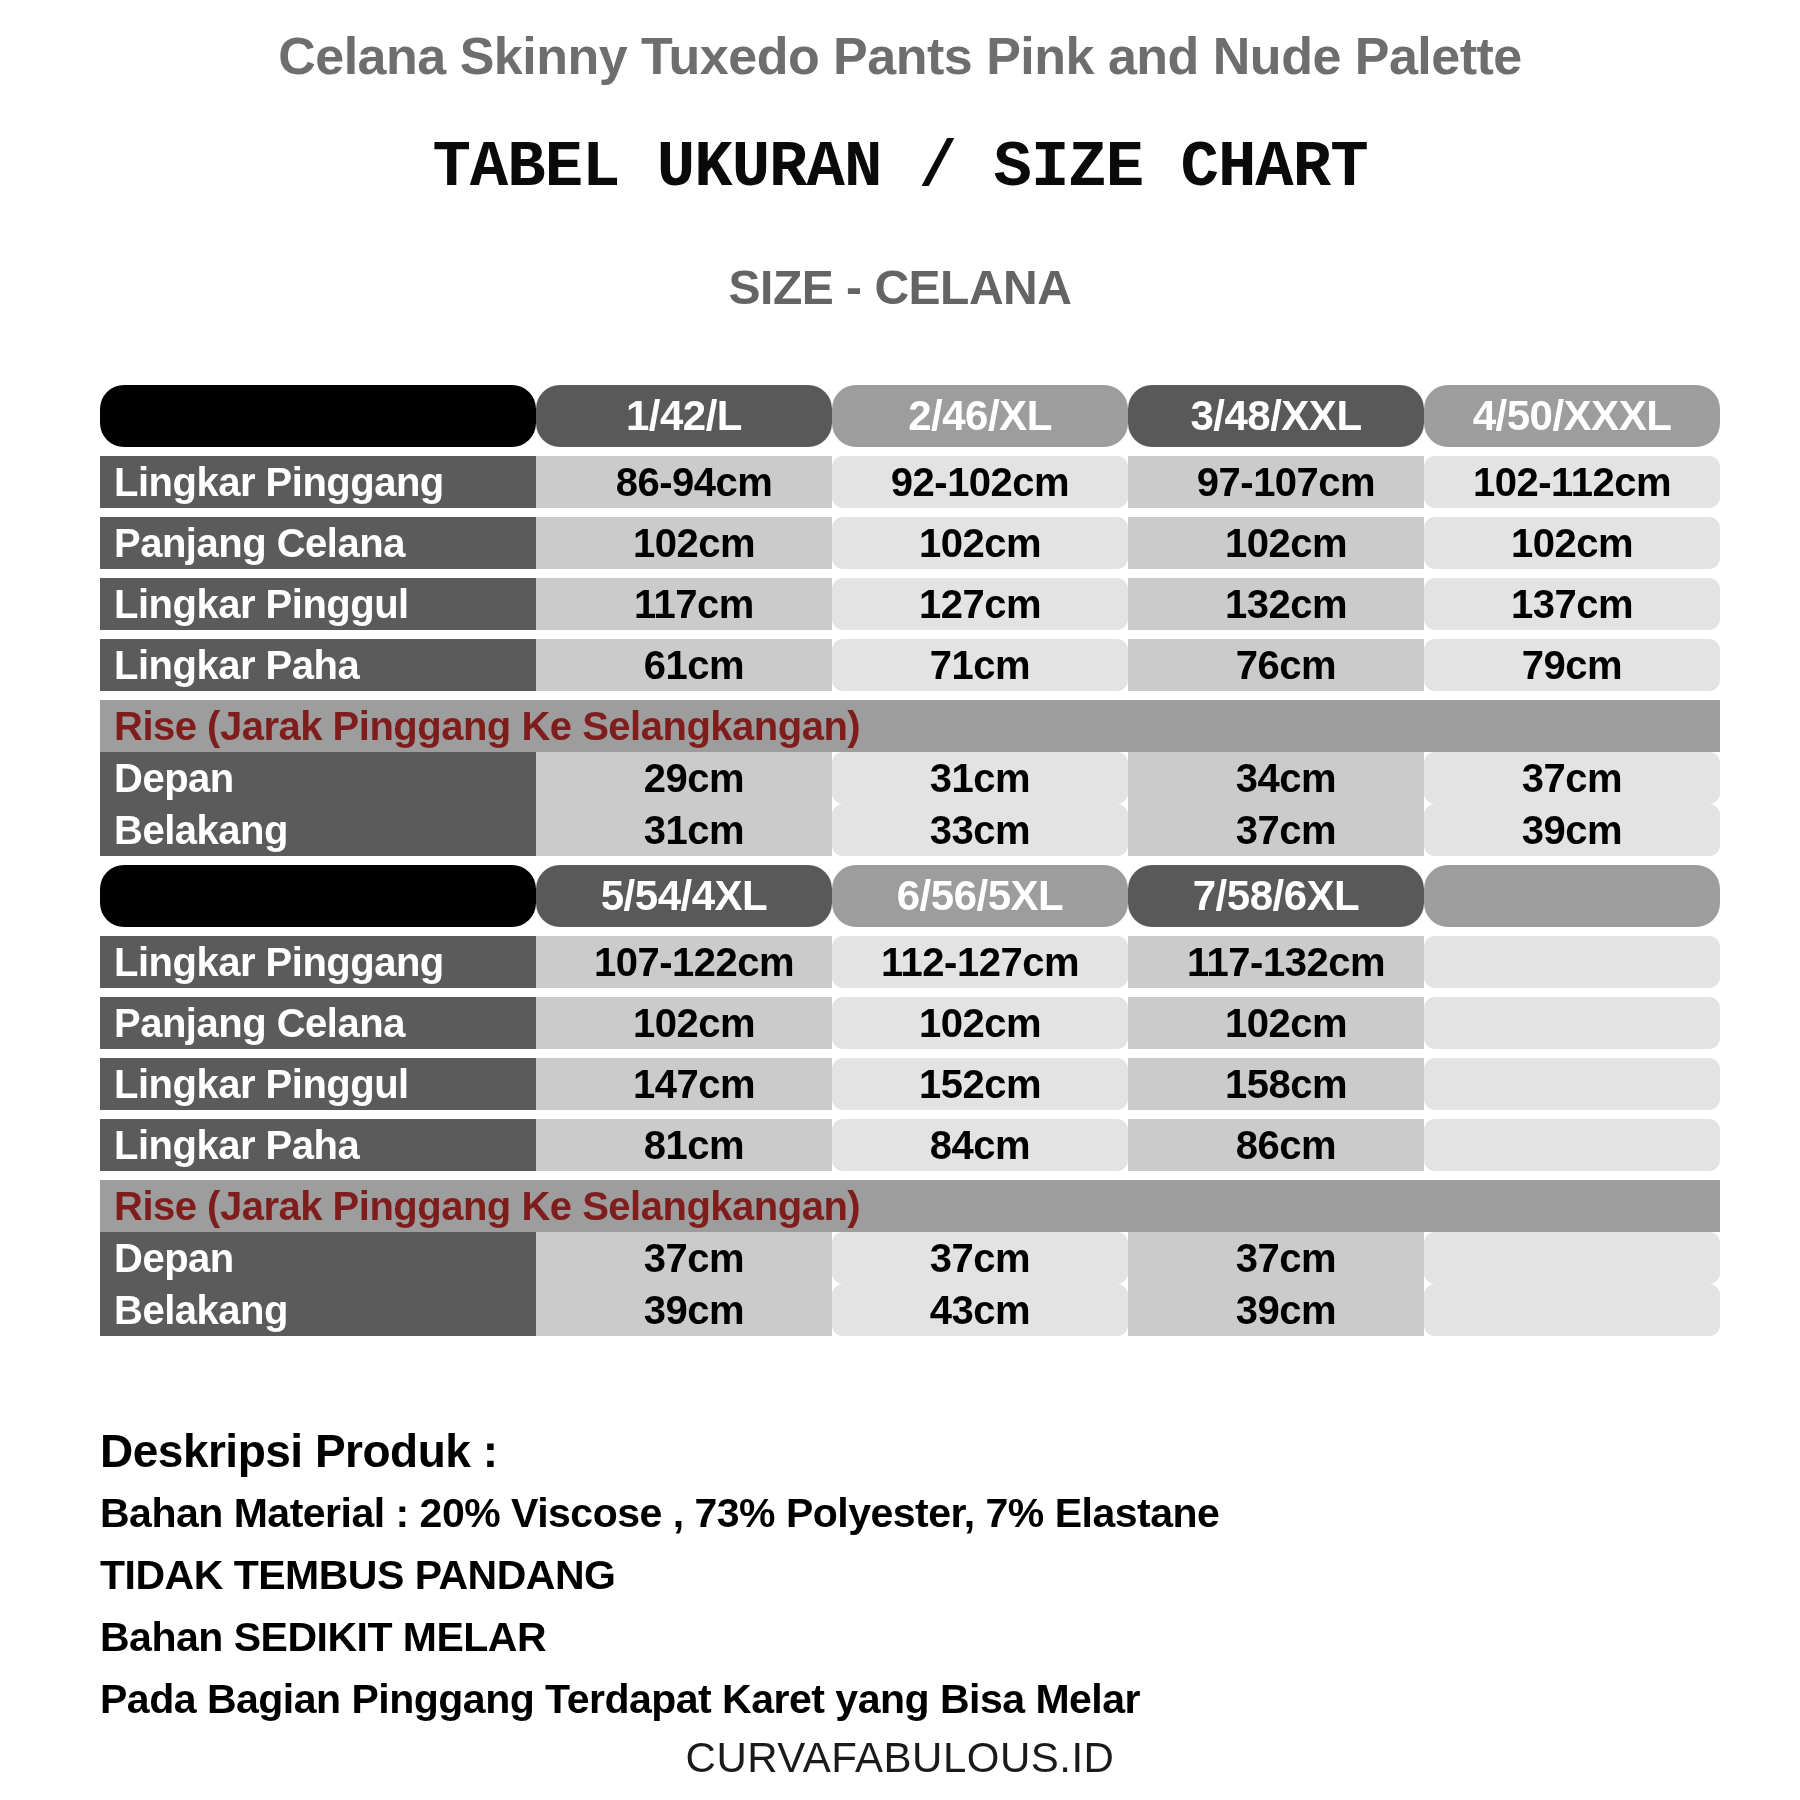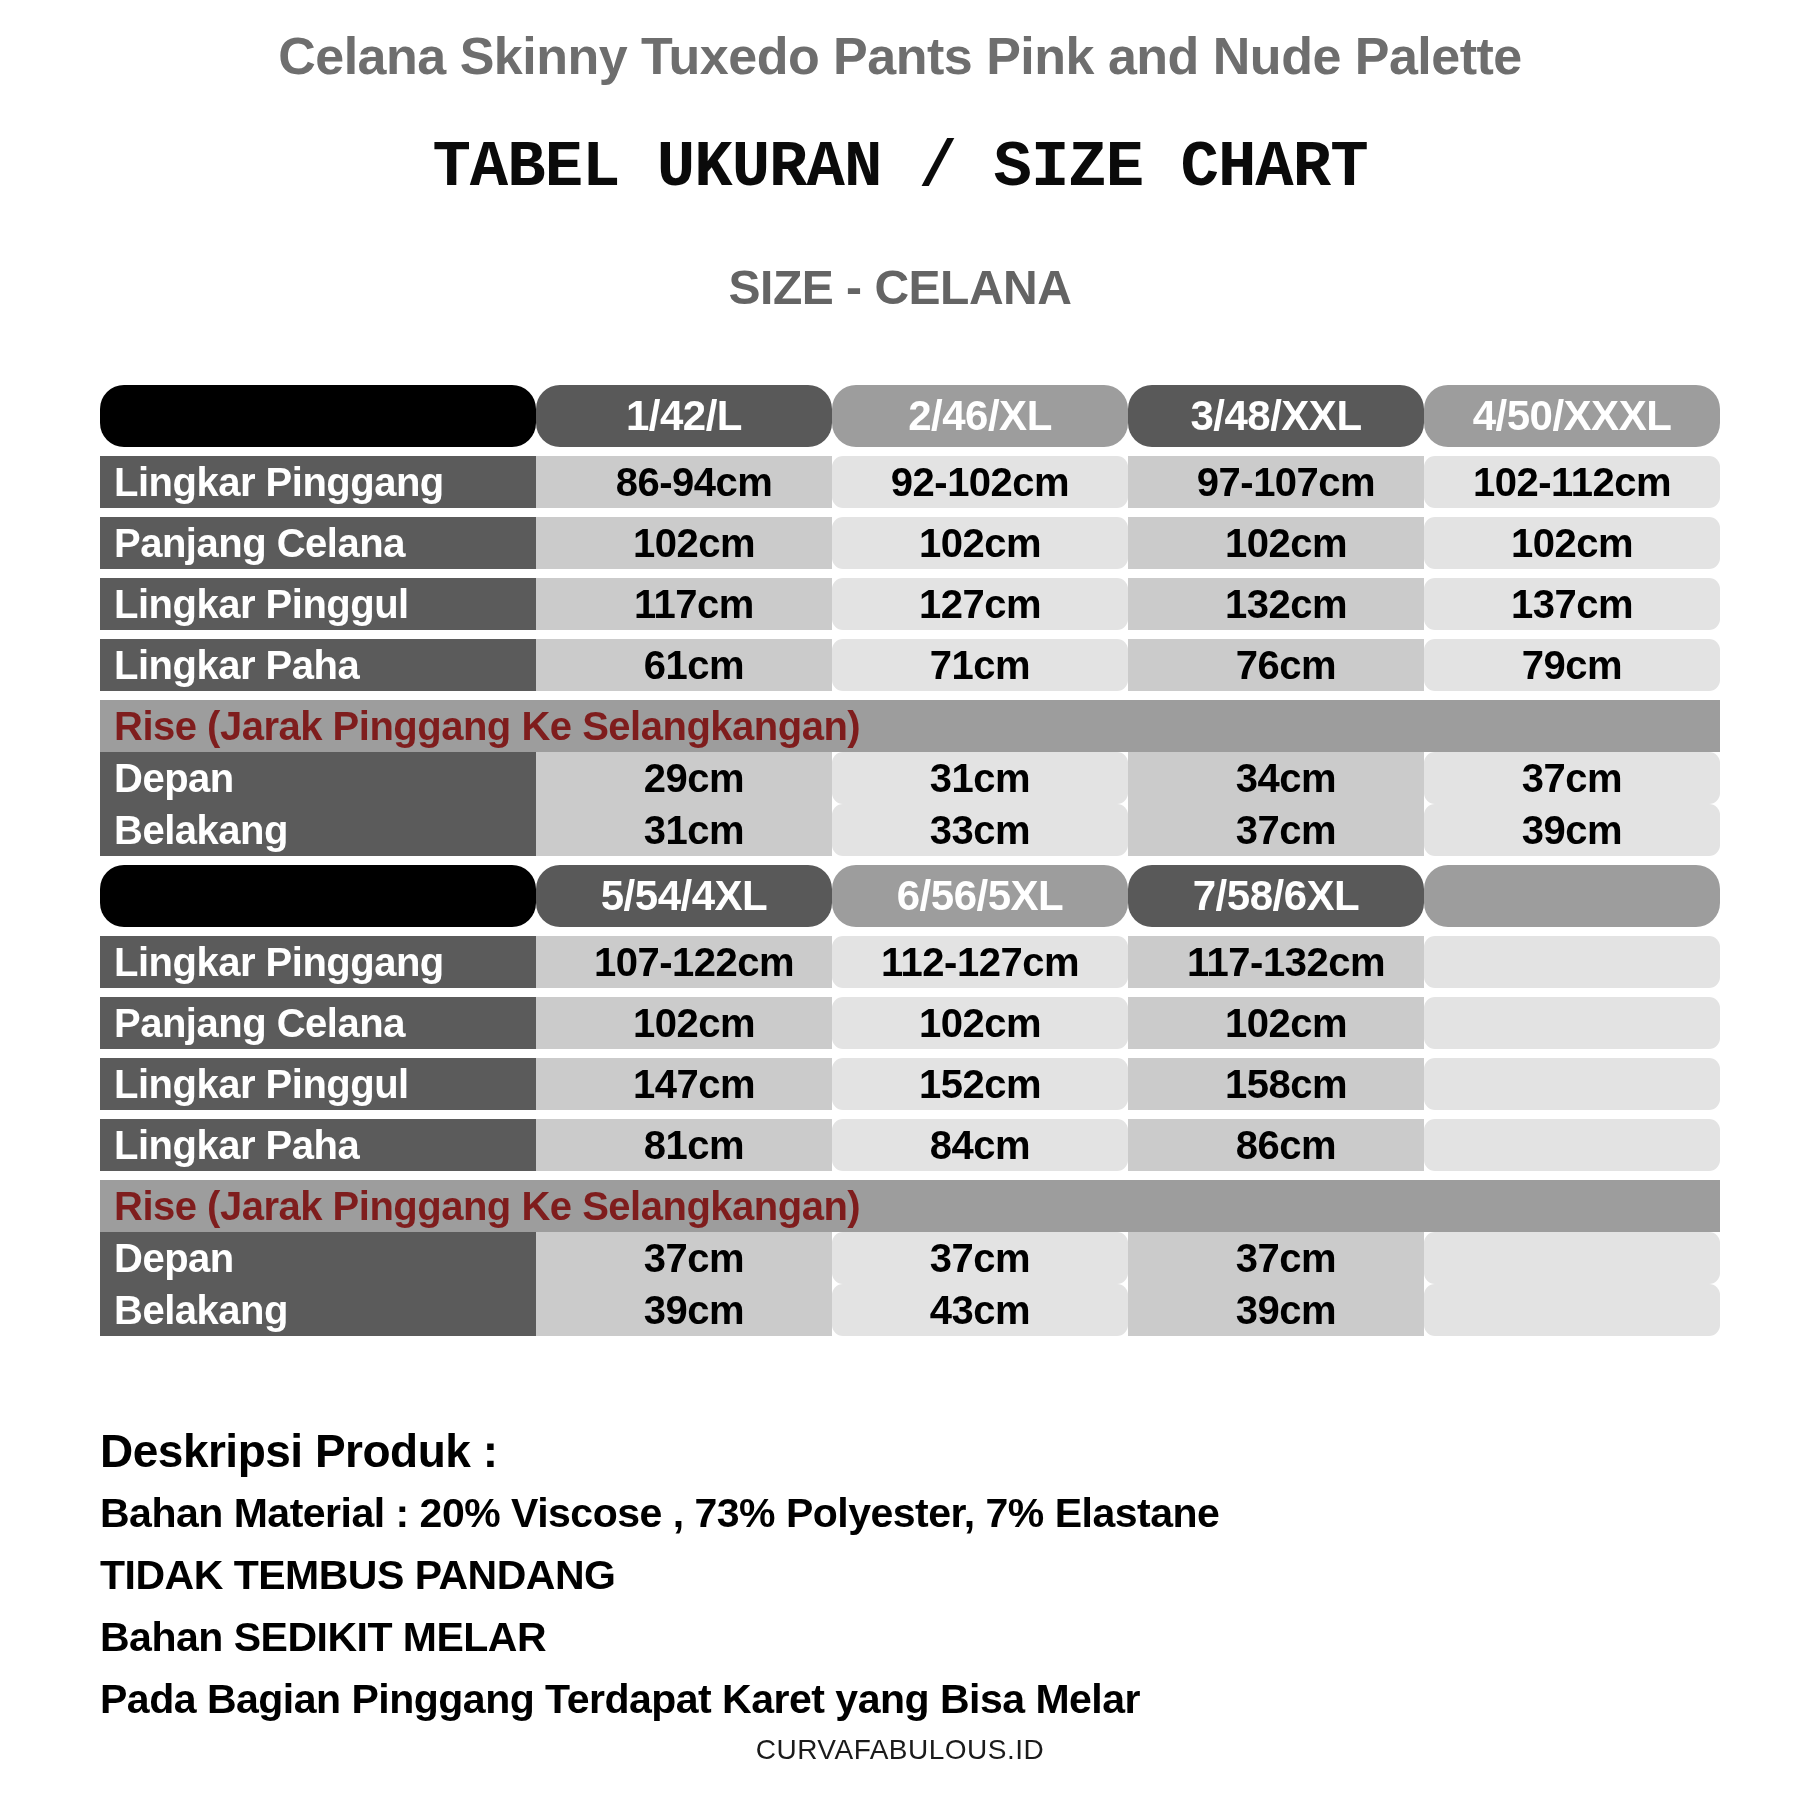"CURVAFABULOUS.ID" .footer { font-size: 28px -> 42px }
